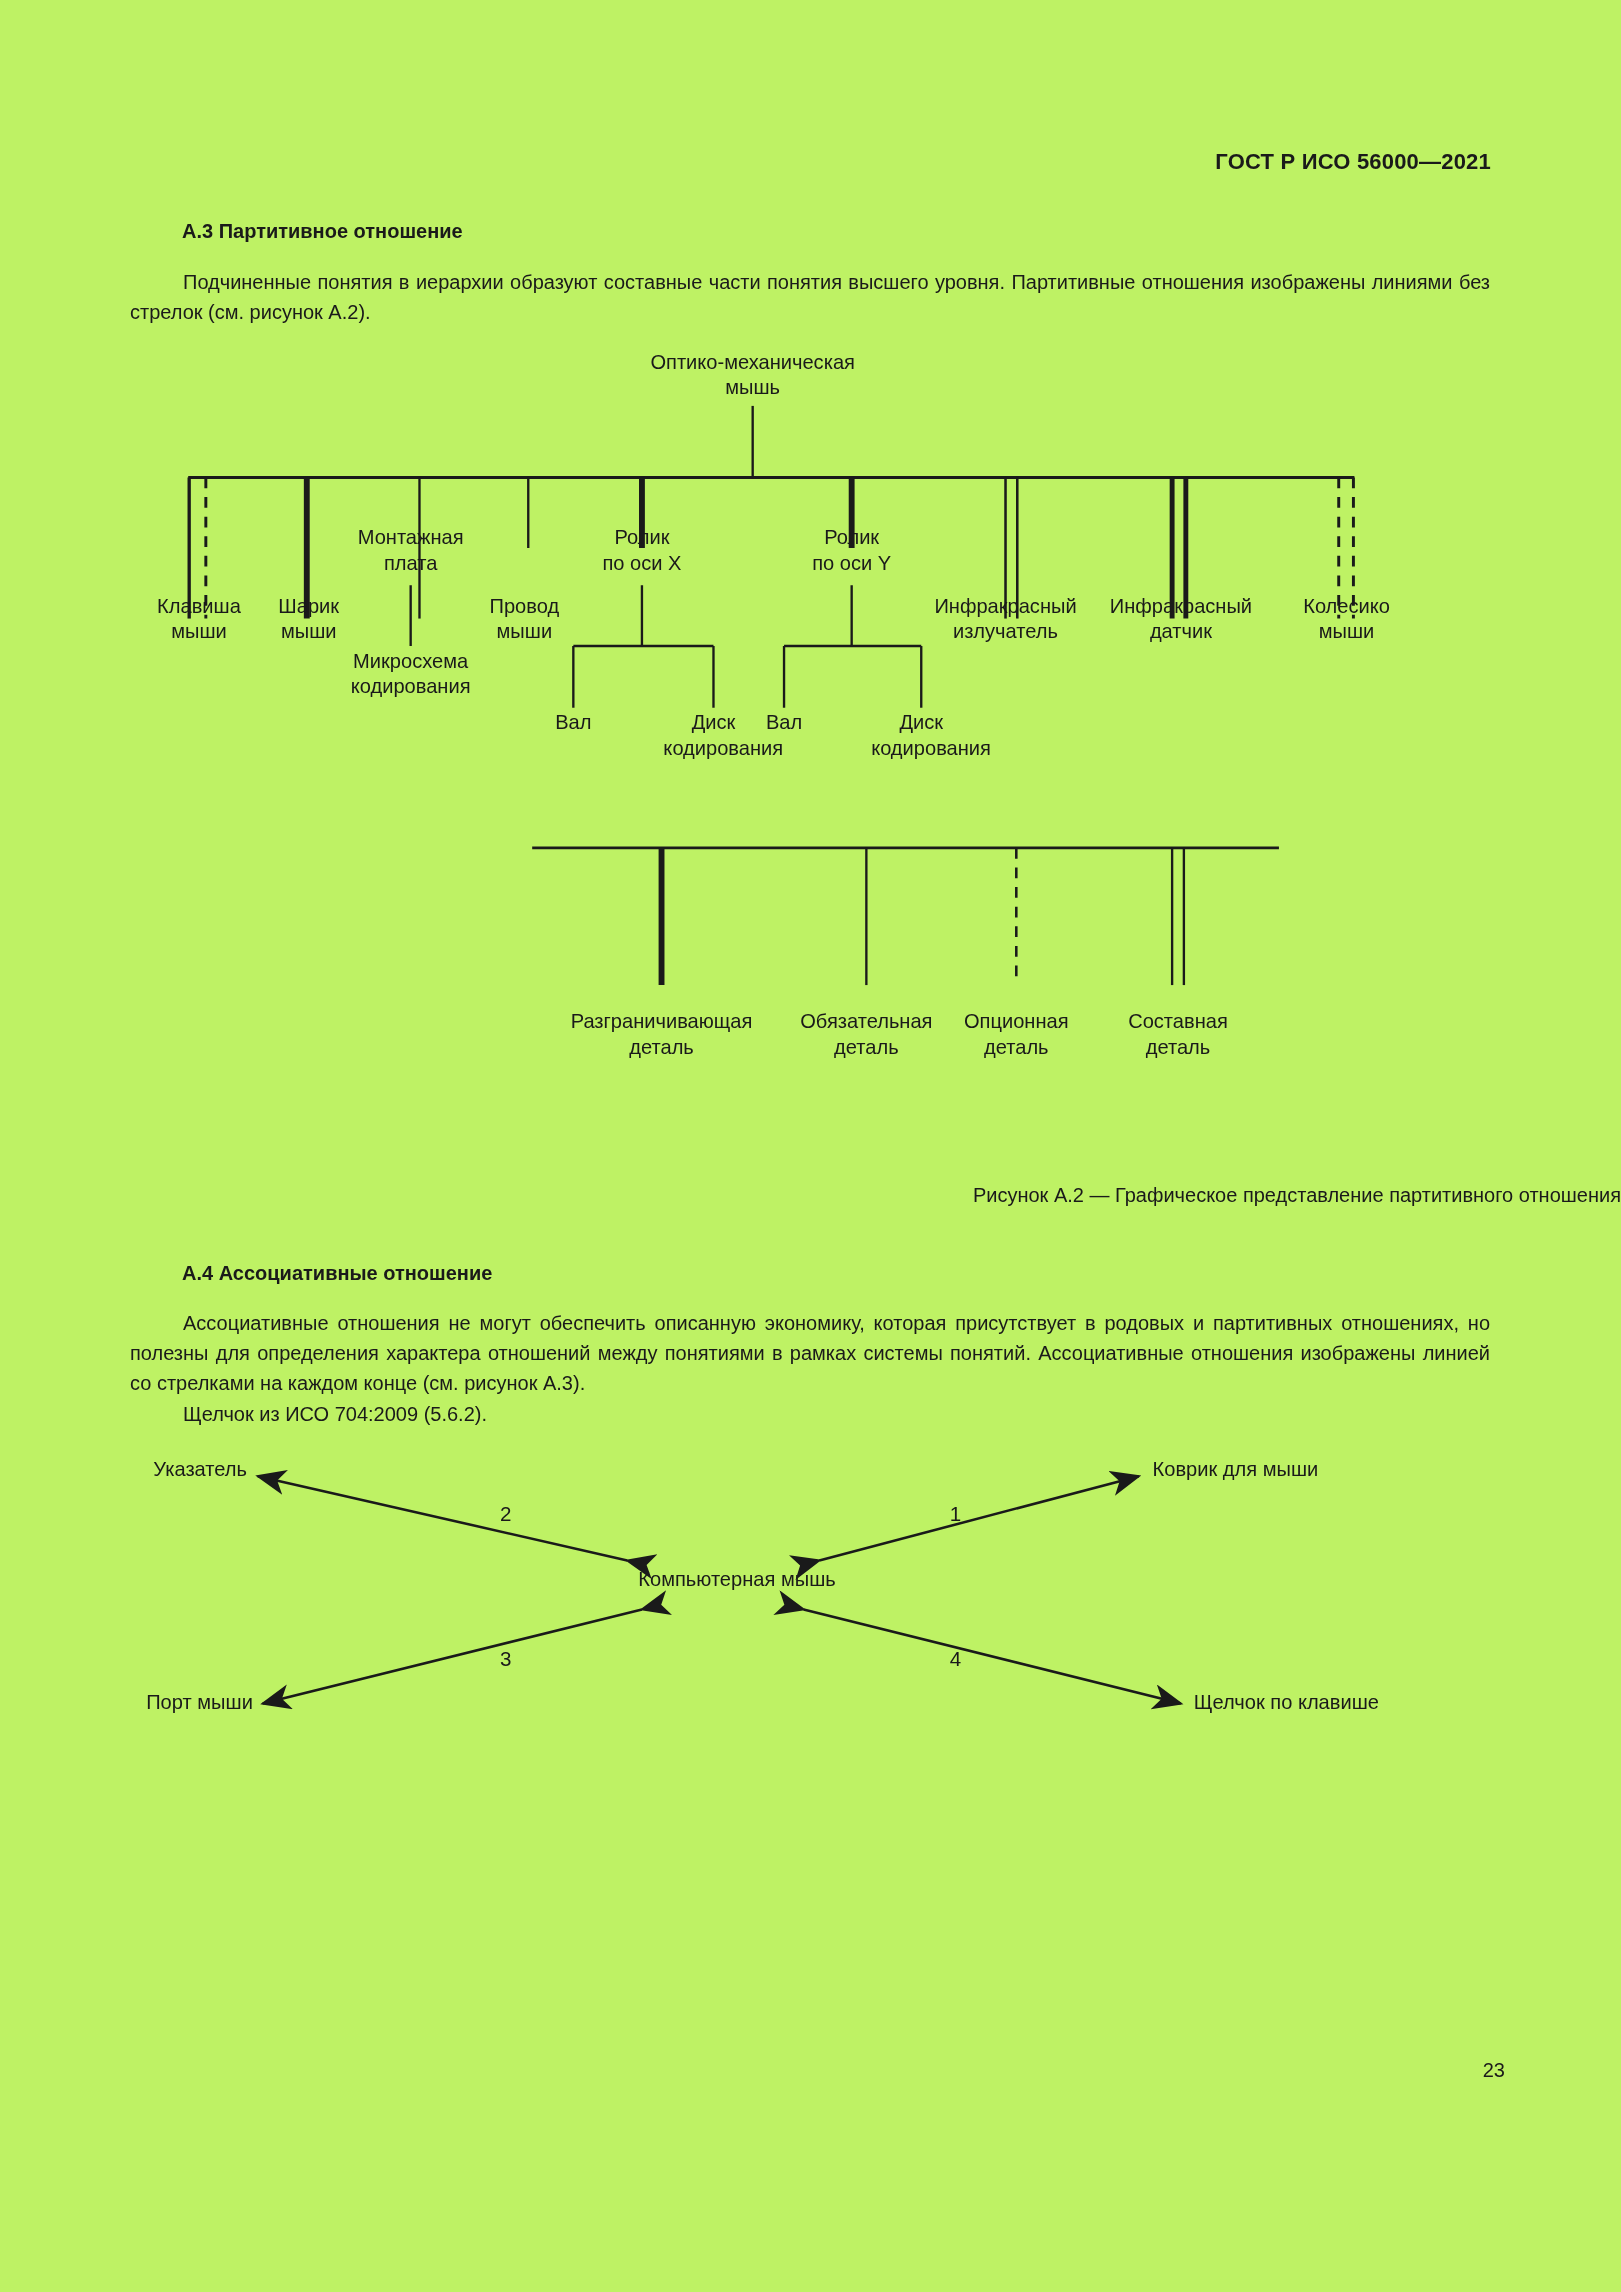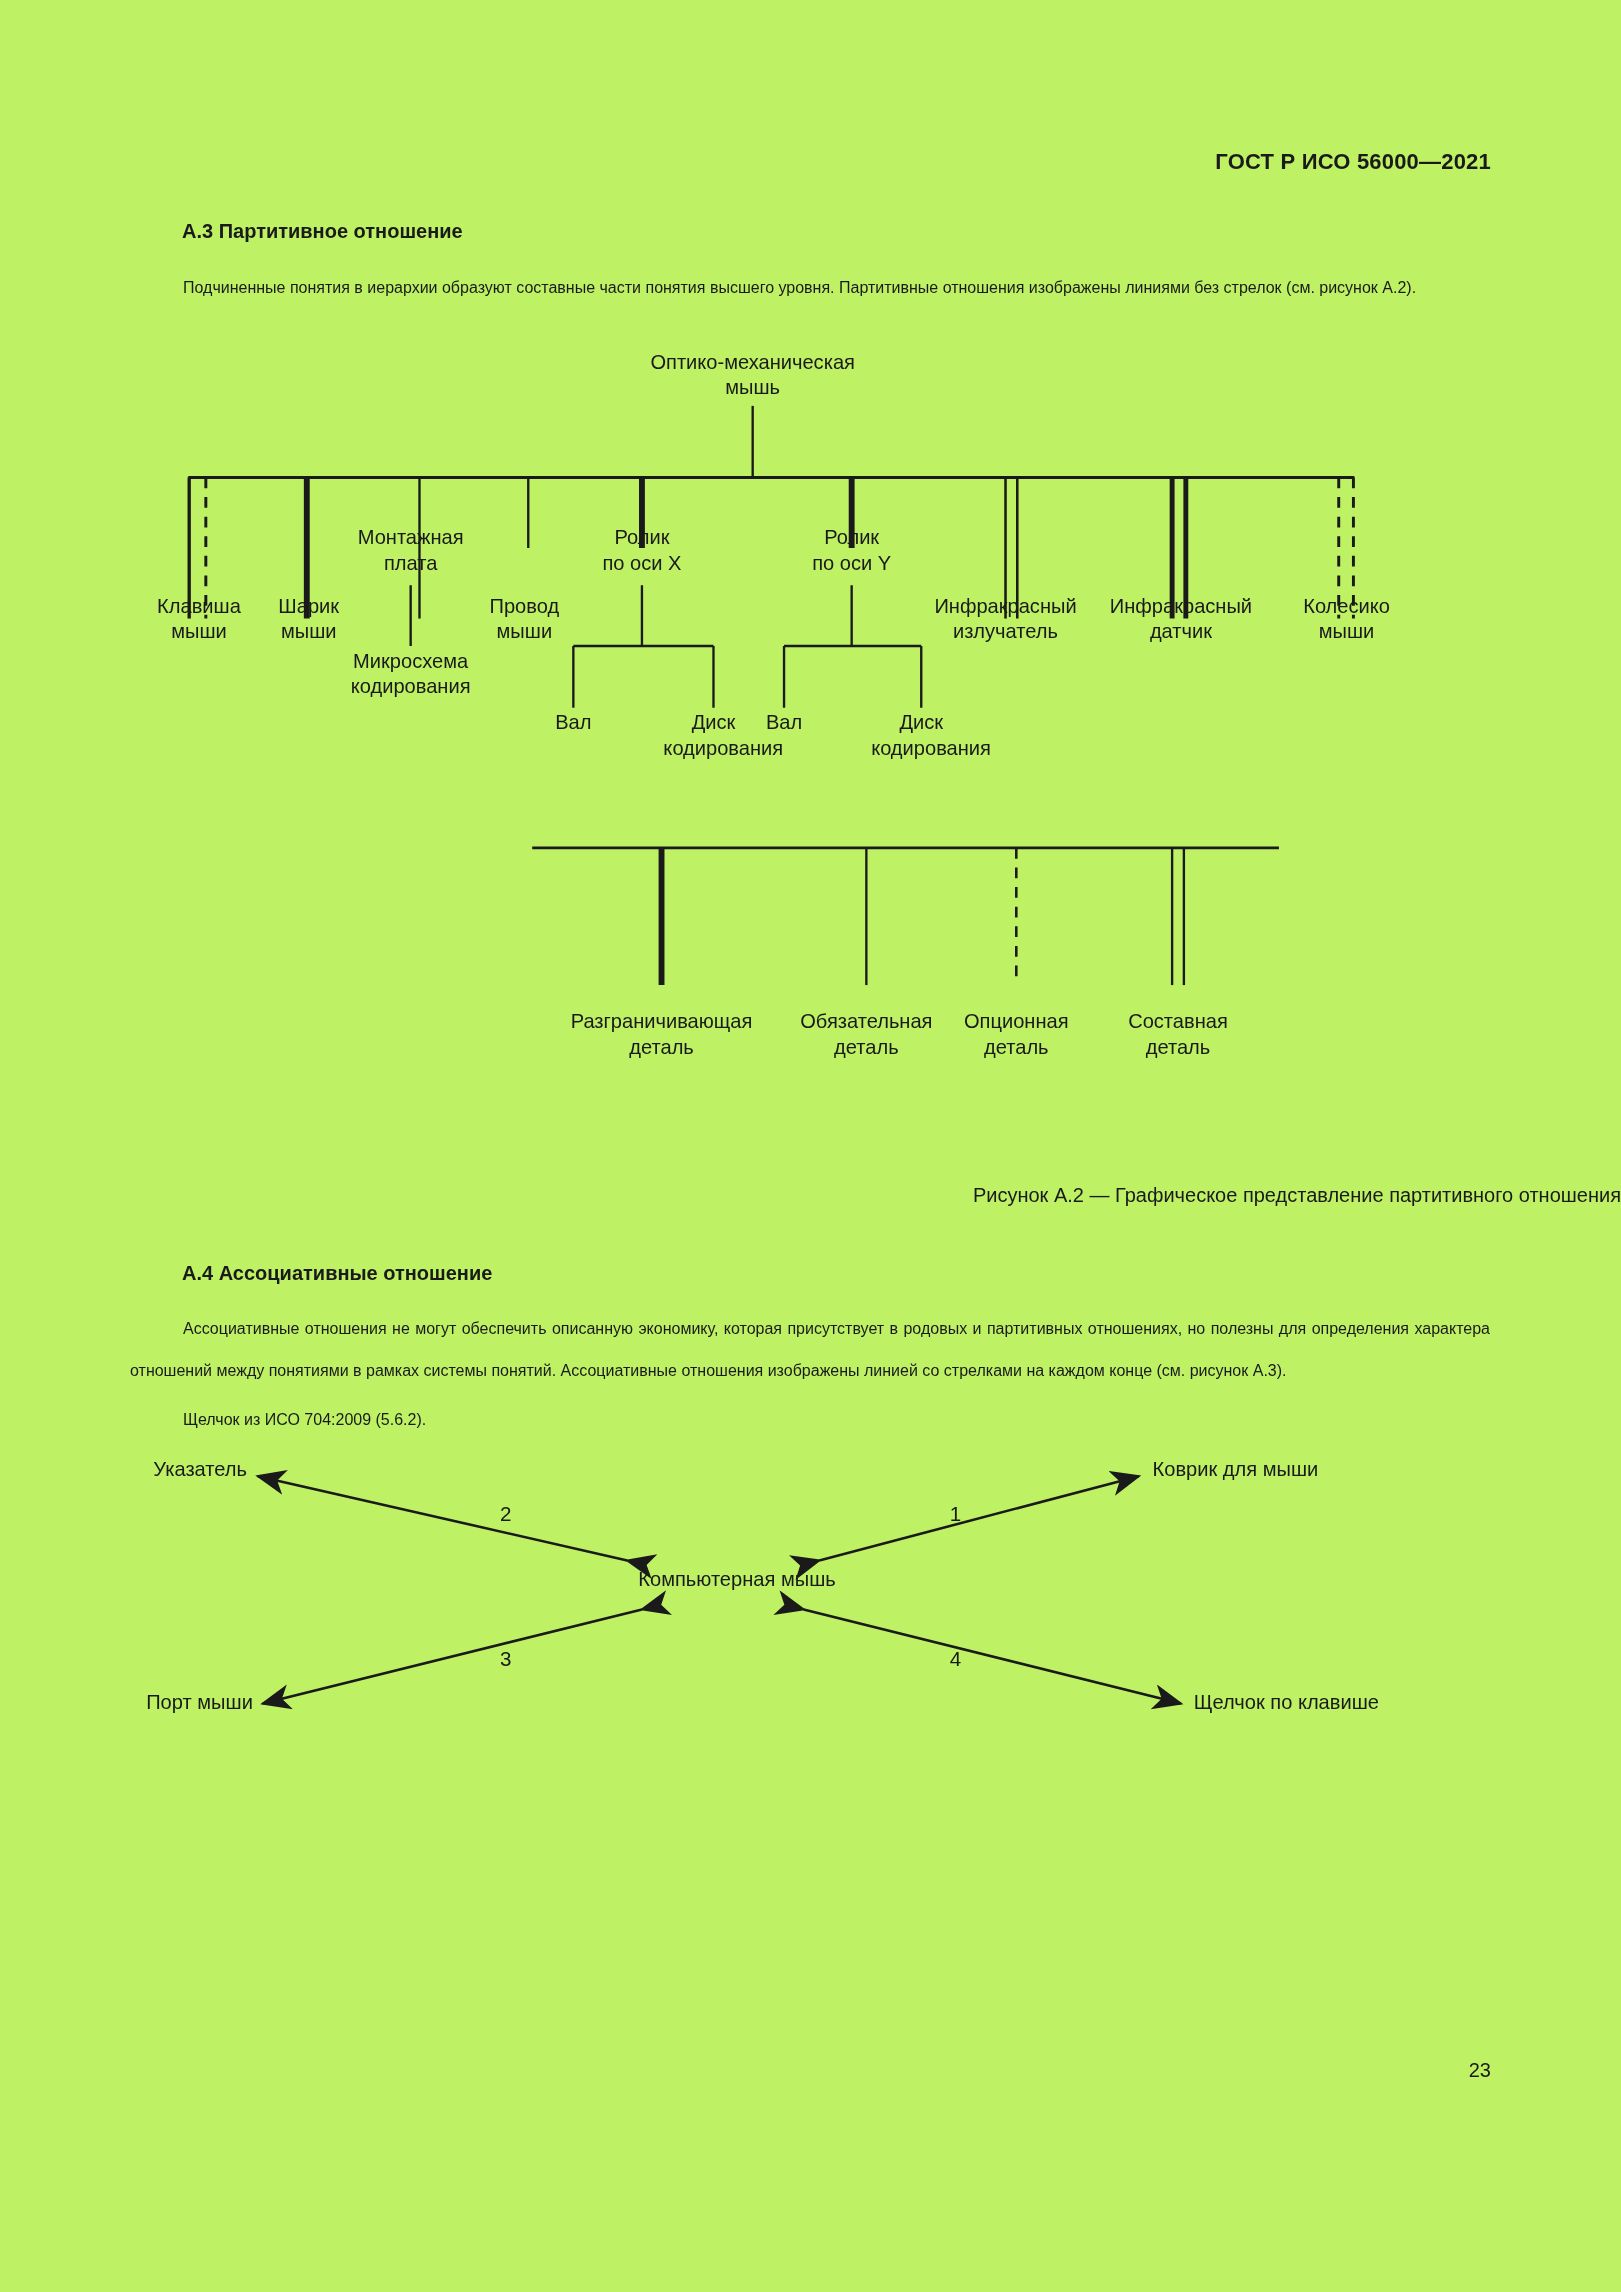"Подчиненные понятия в иерархии образуют" .para { font-size: 16px -> 20px; line-height: 42px -> 30px }
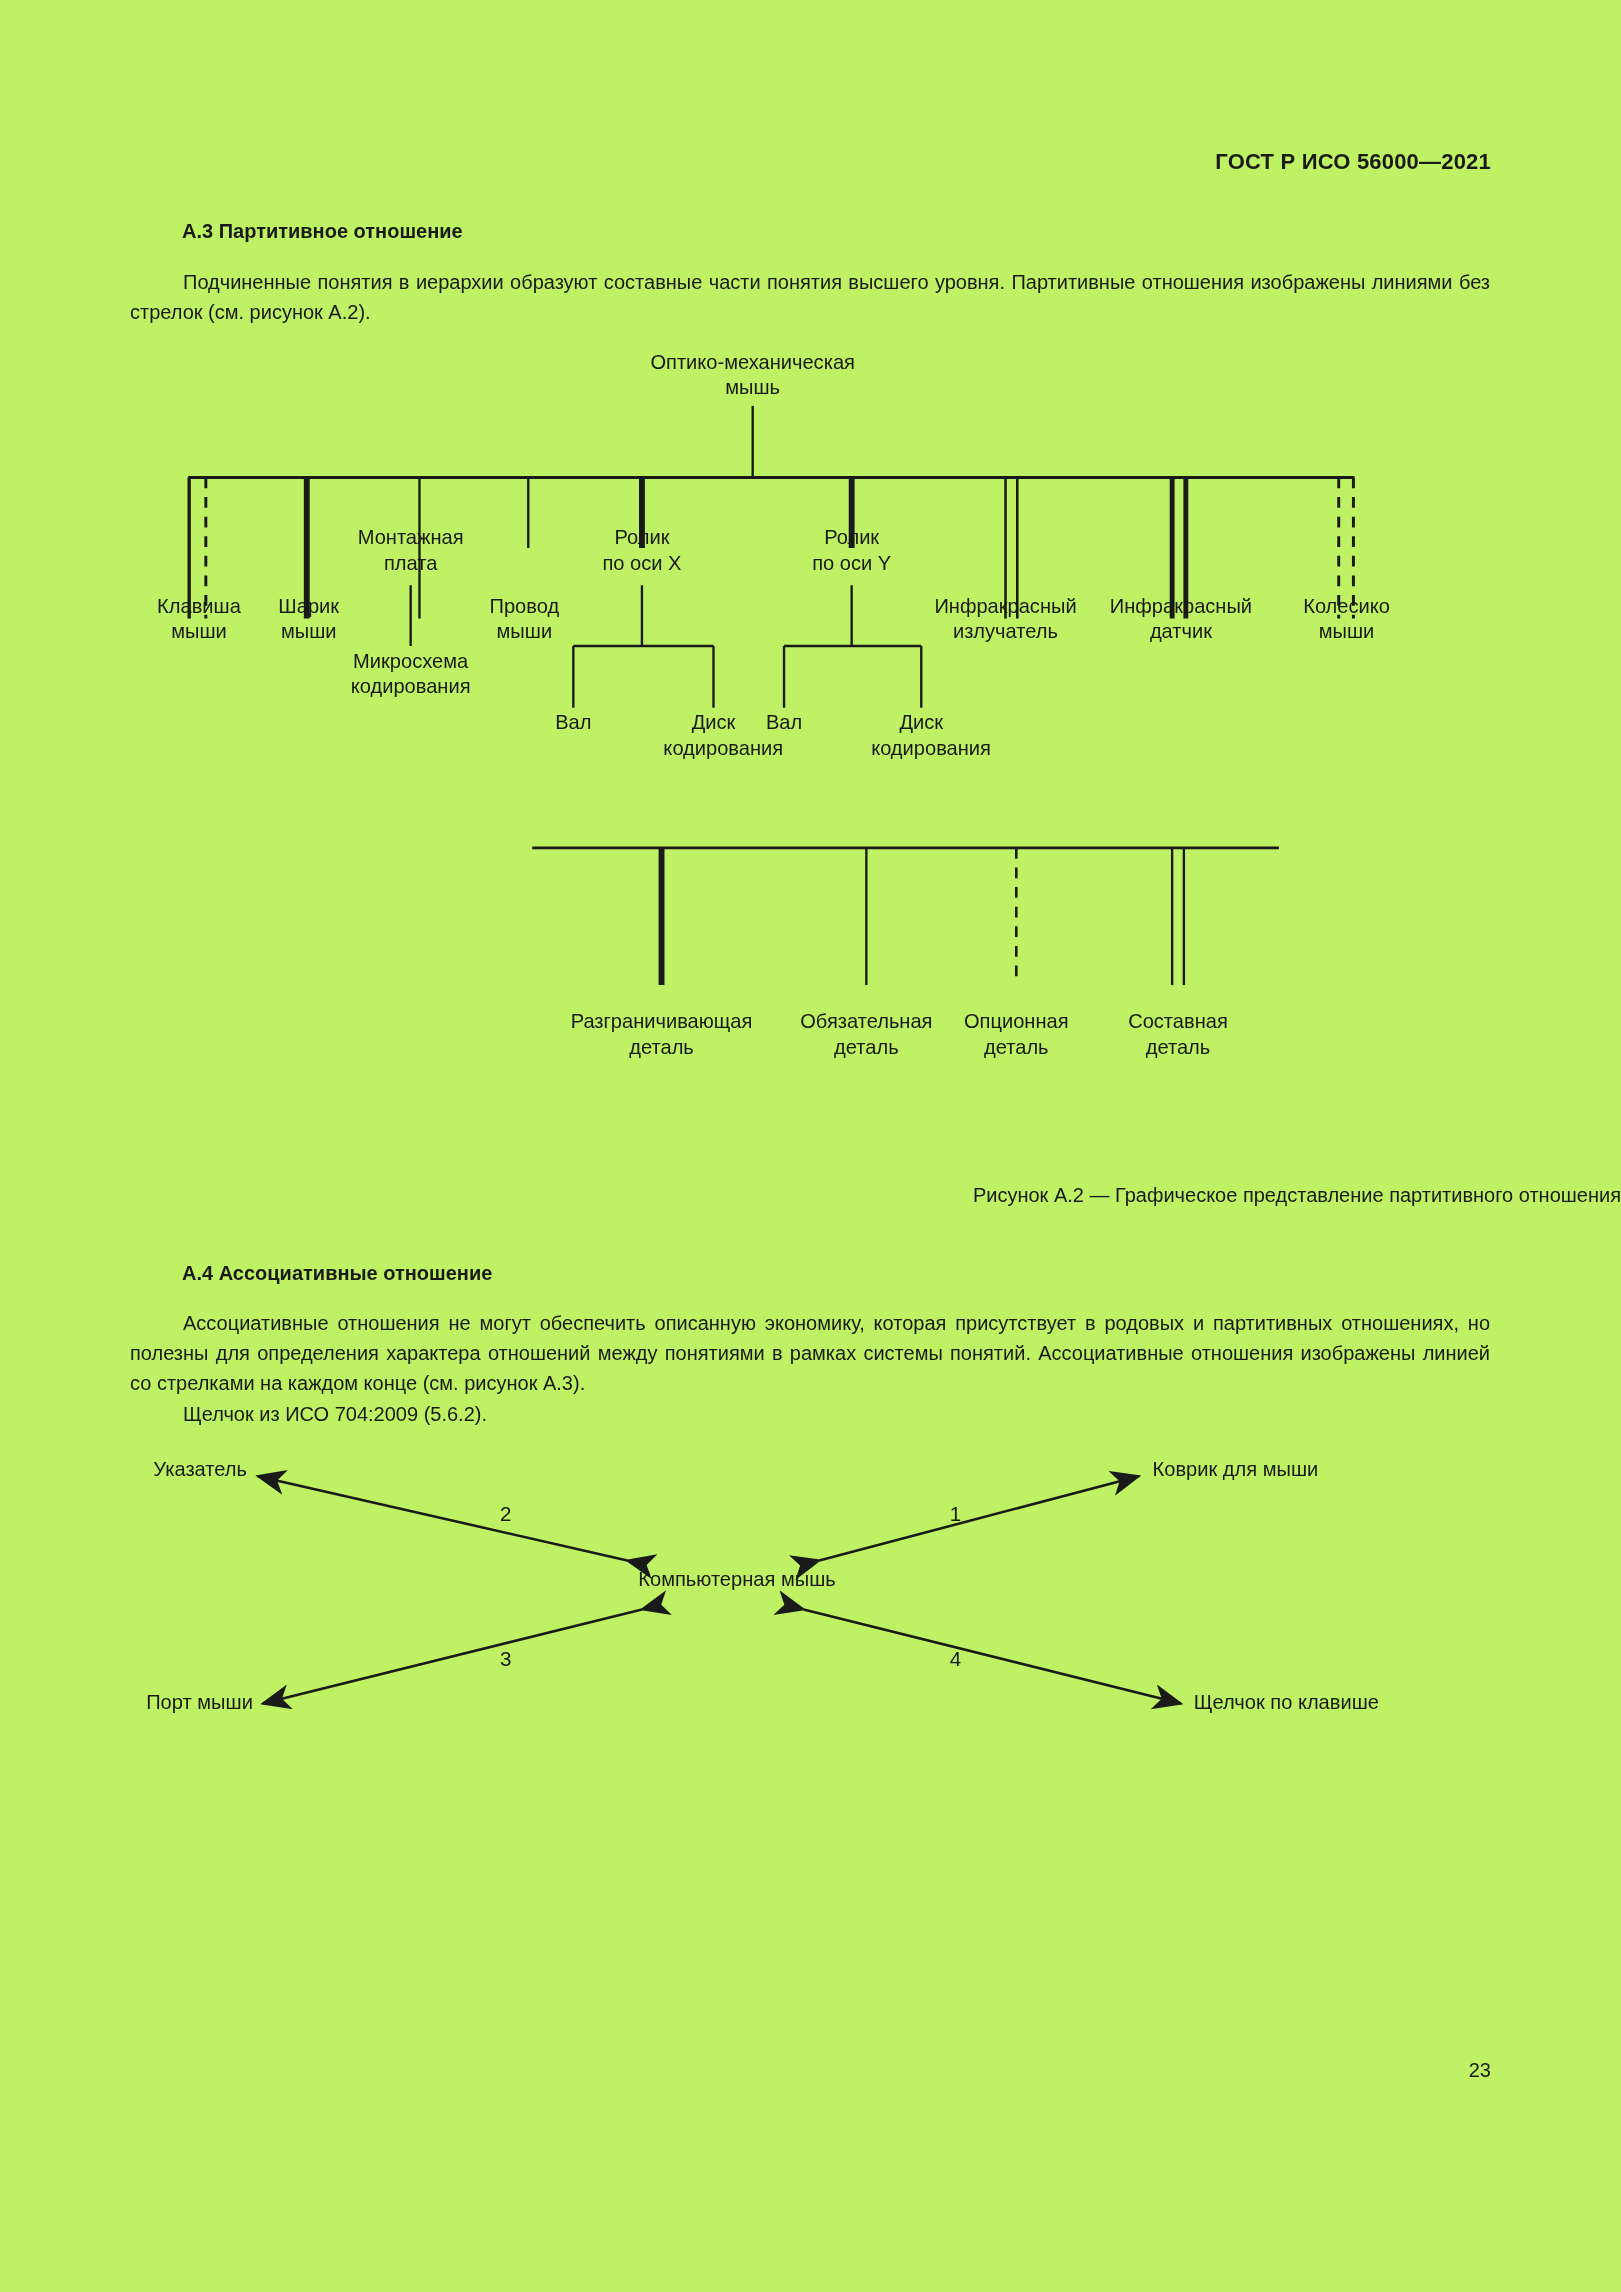"23" .page-number { right: 130px -> 116px }
